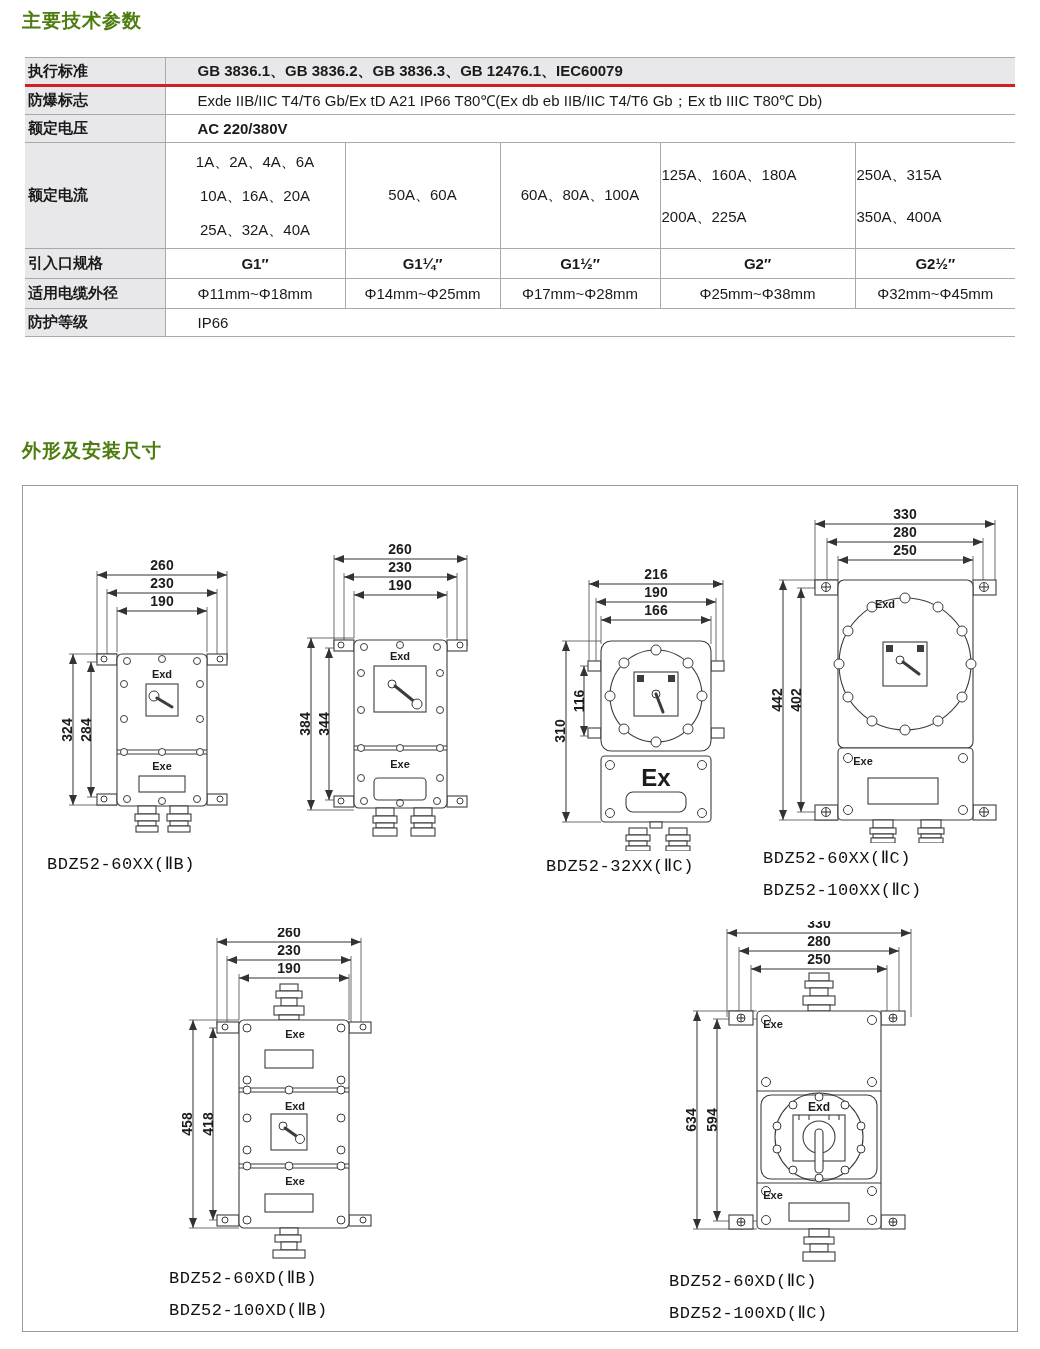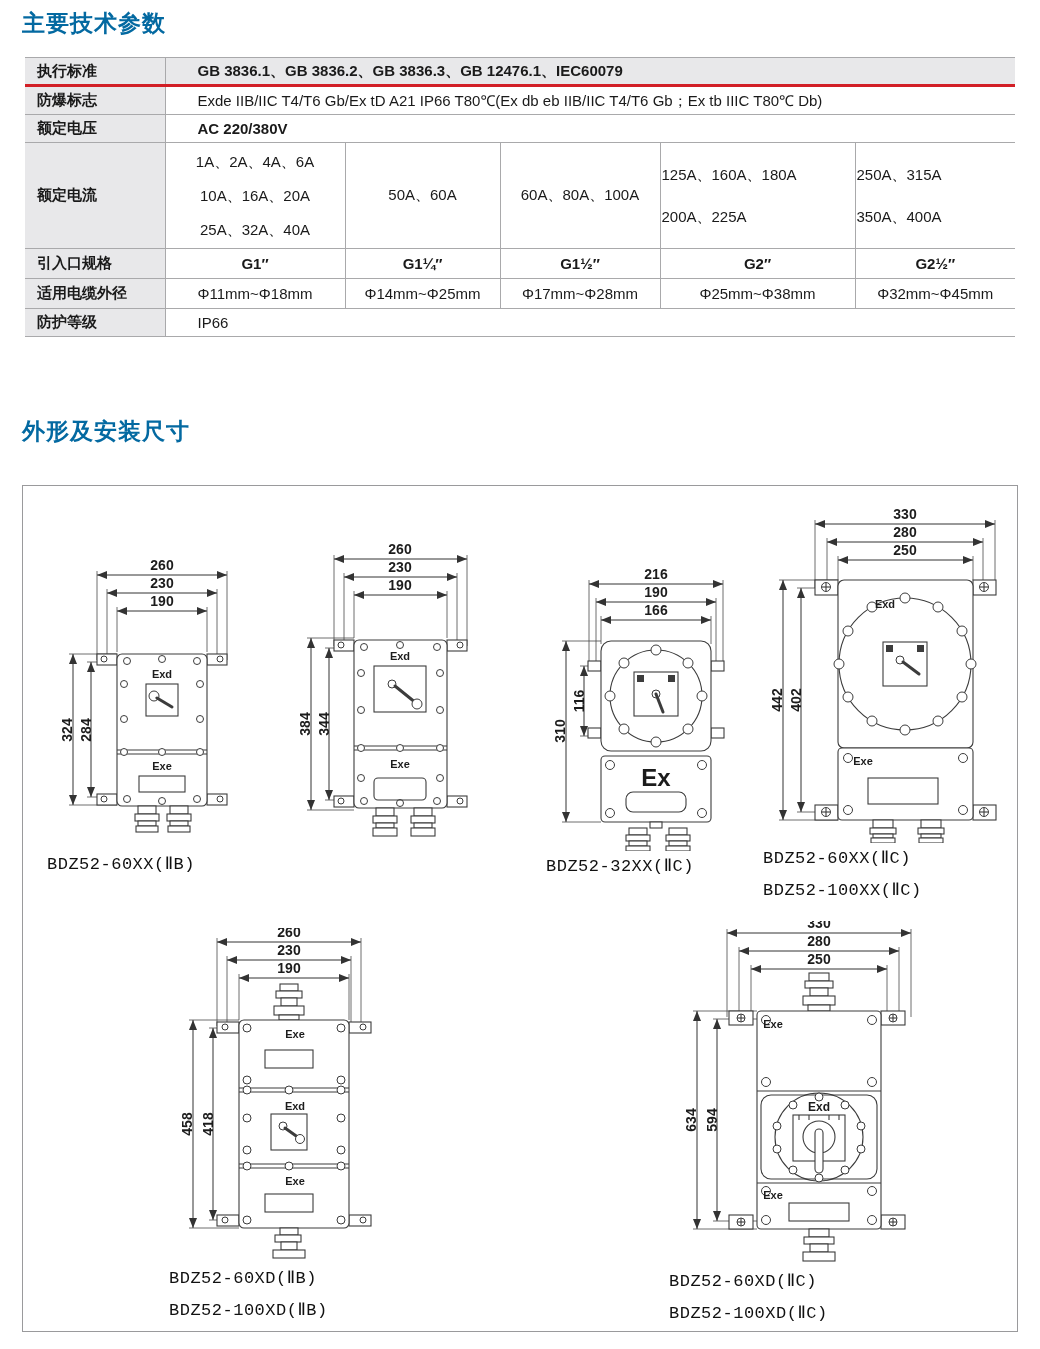"主要技术参数" .sec-title { color: #0369a1 -> #4d7c0f; font-size: 23px -> 19px }
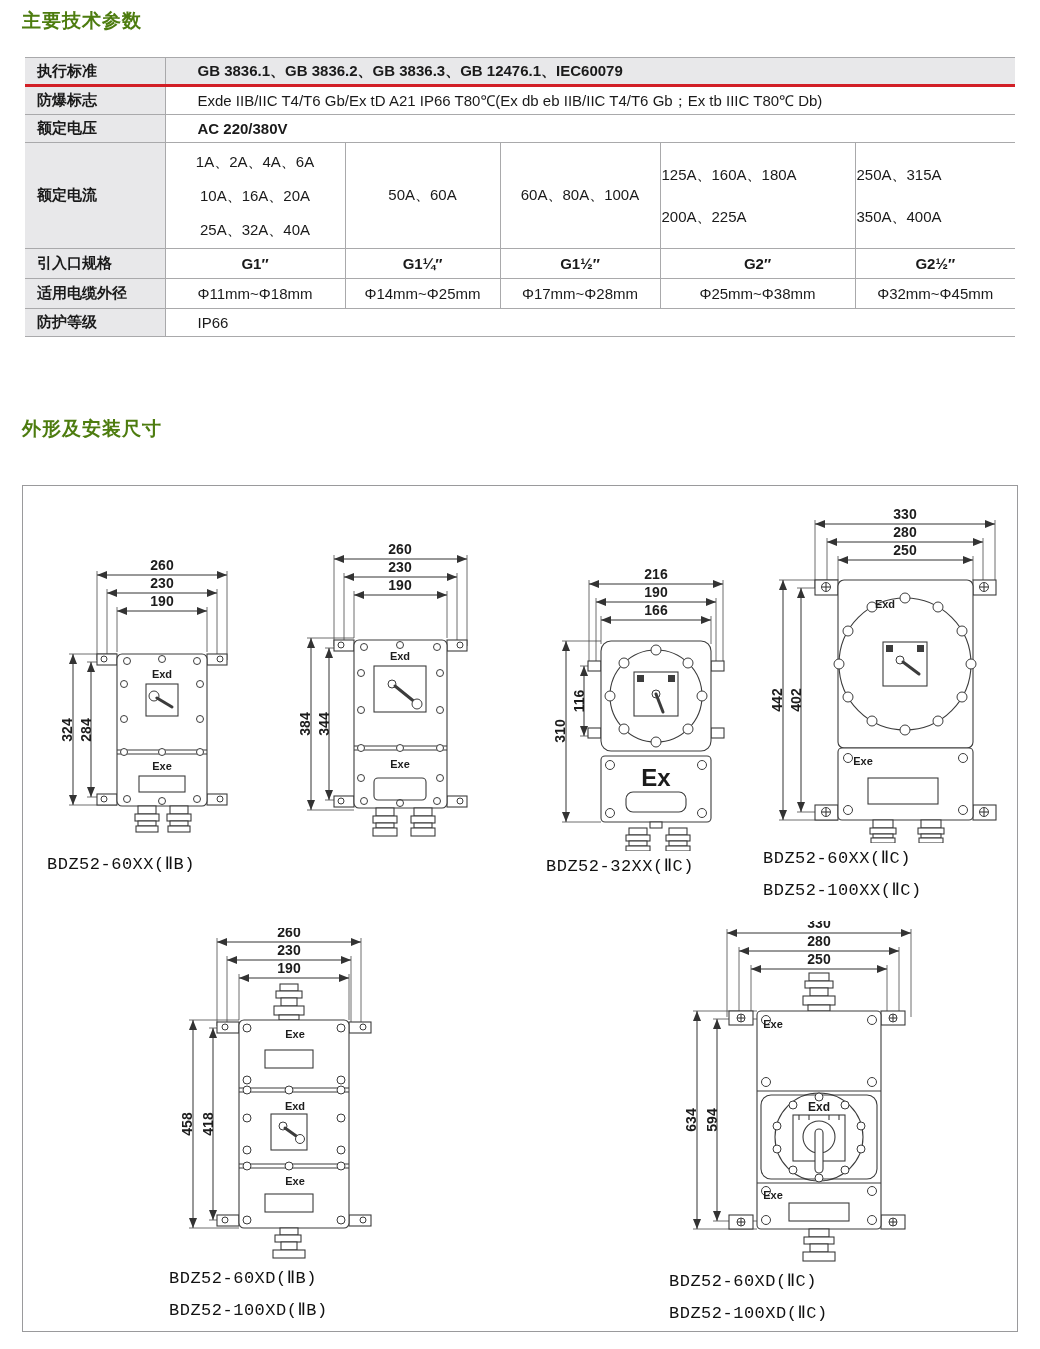"执行标准" td.lbl { padding-left: 12px -> 3px }
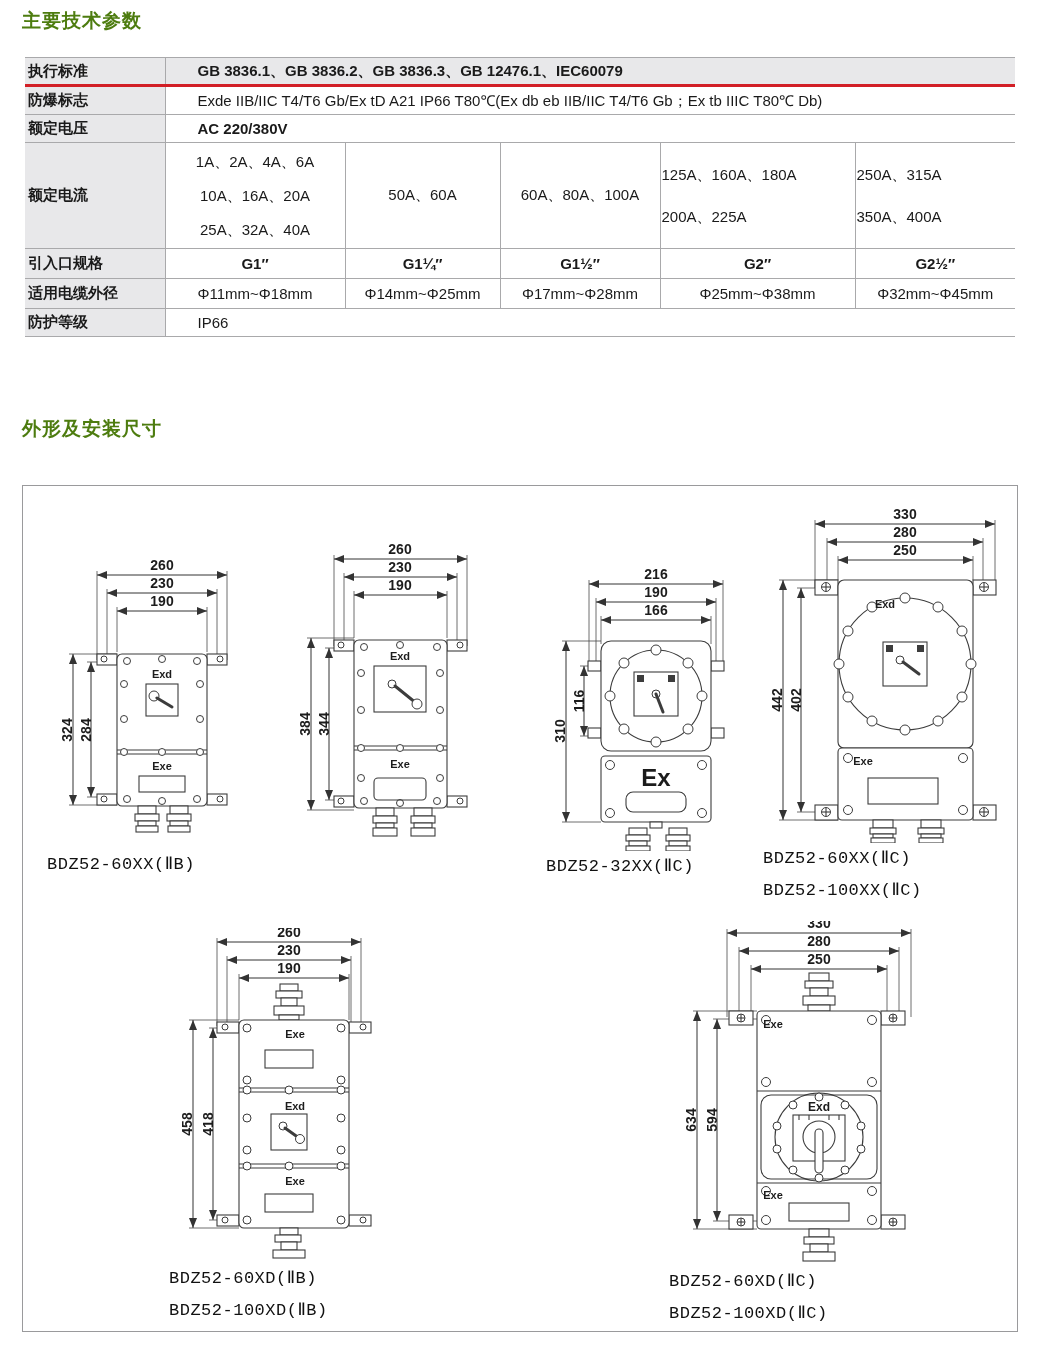"外形及安装尺寸" #title2 { top: 416px -> 438px }
